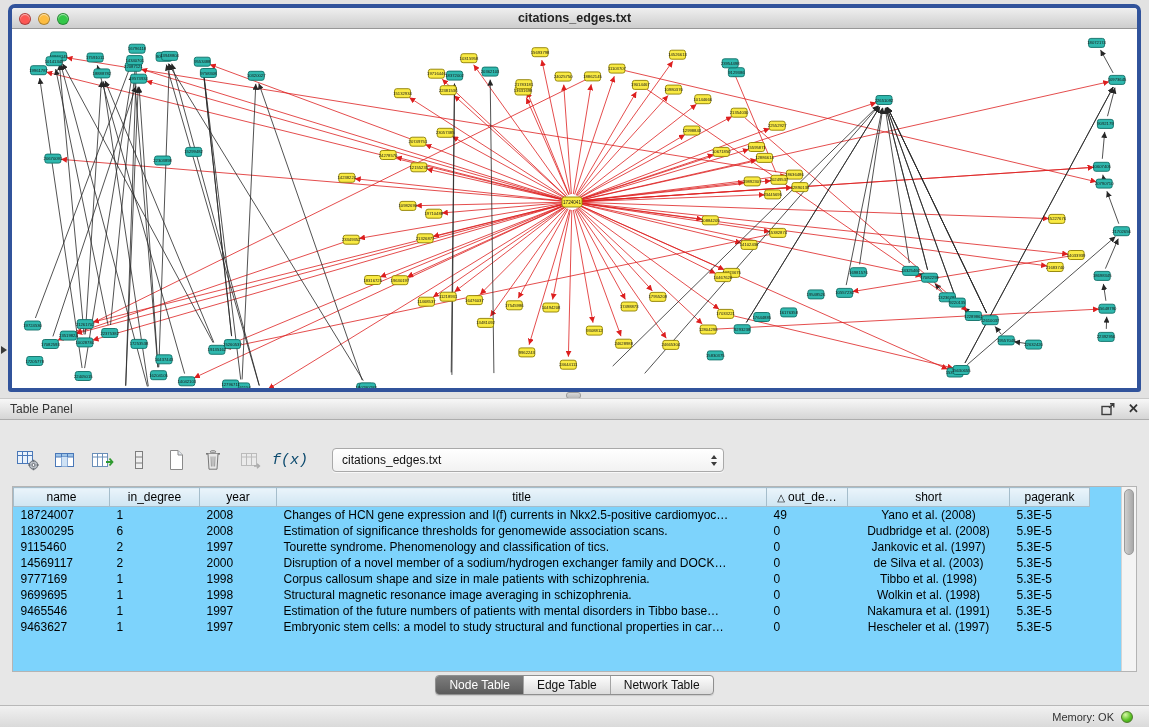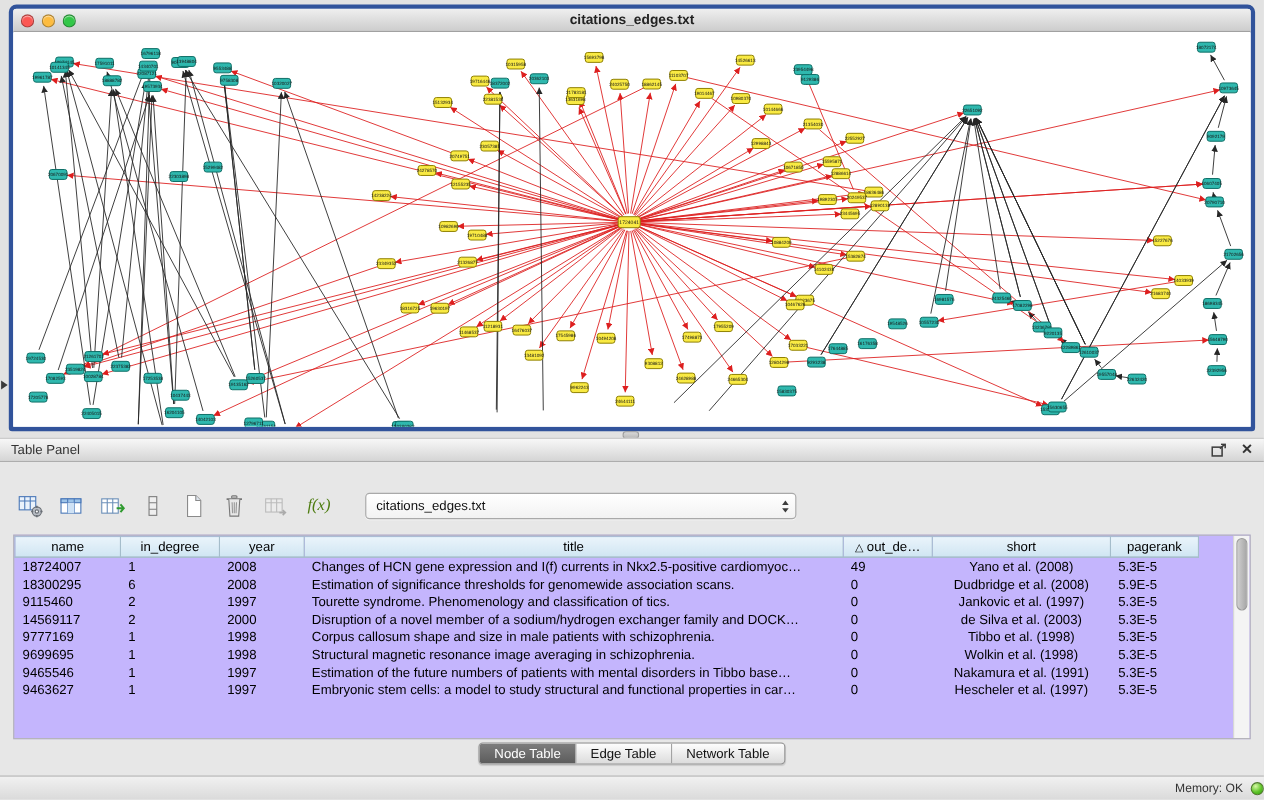"f(x)" .icon-btn.fx { color: #4d7c0f -> #0c4a6e; font-family: Liberation Serif, serif -> Liberation Mono, monospace }
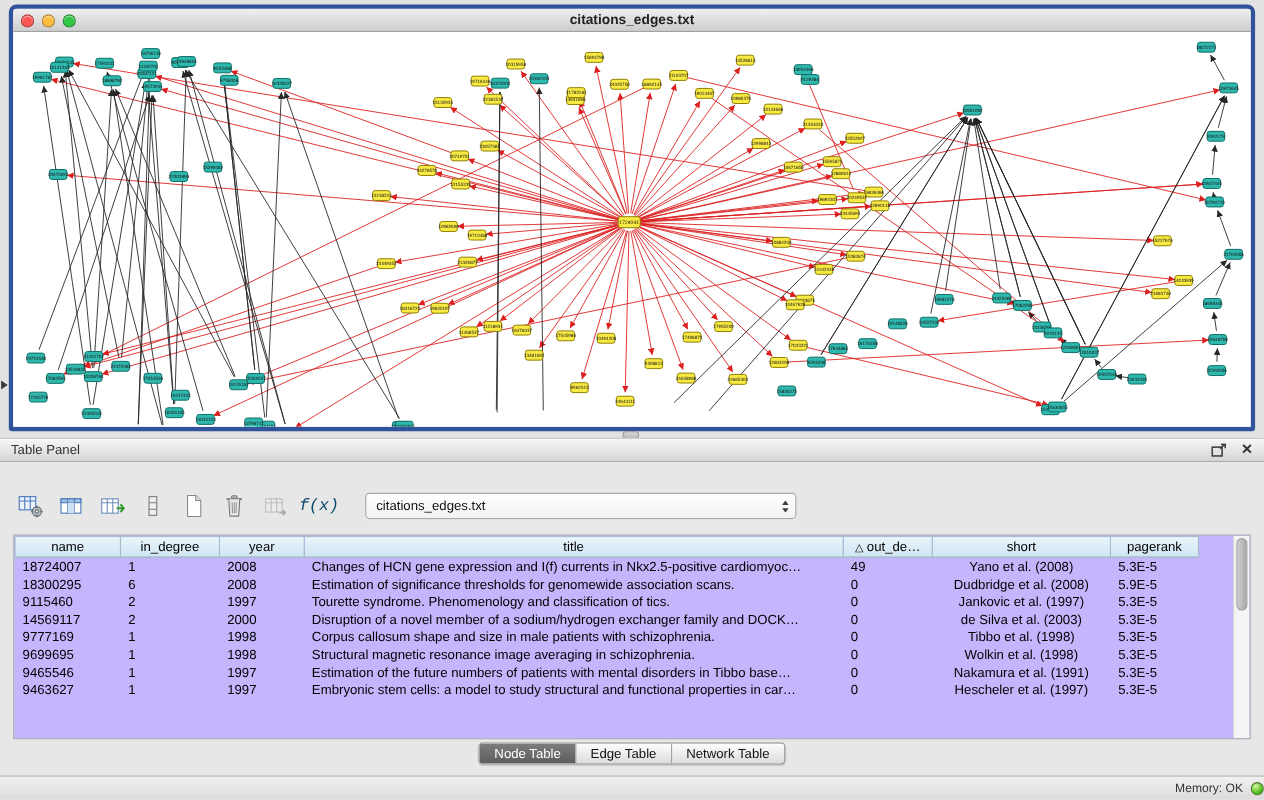"name" .table-wrap { background: #c4b5fd -> #7dd3fc }
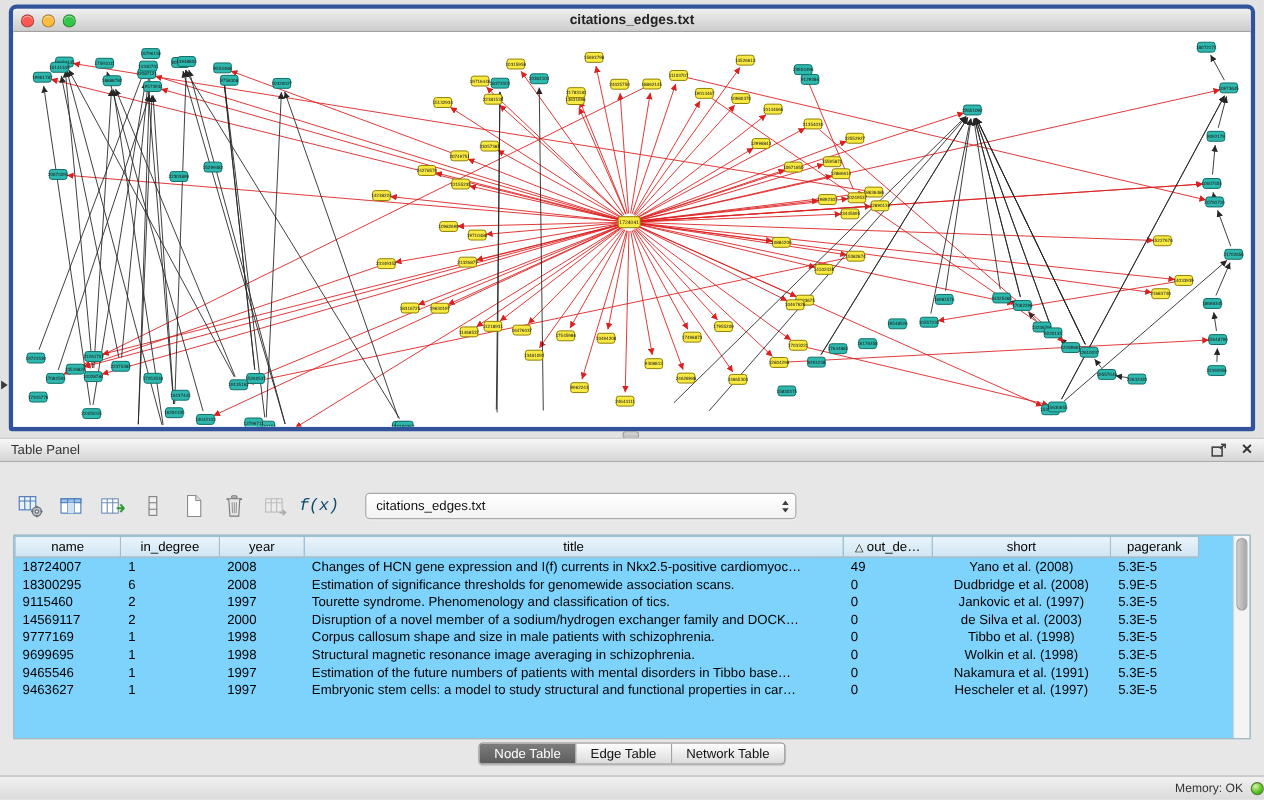"Memory: OK" .status-bar { padding-right: 0 -> 16px }
